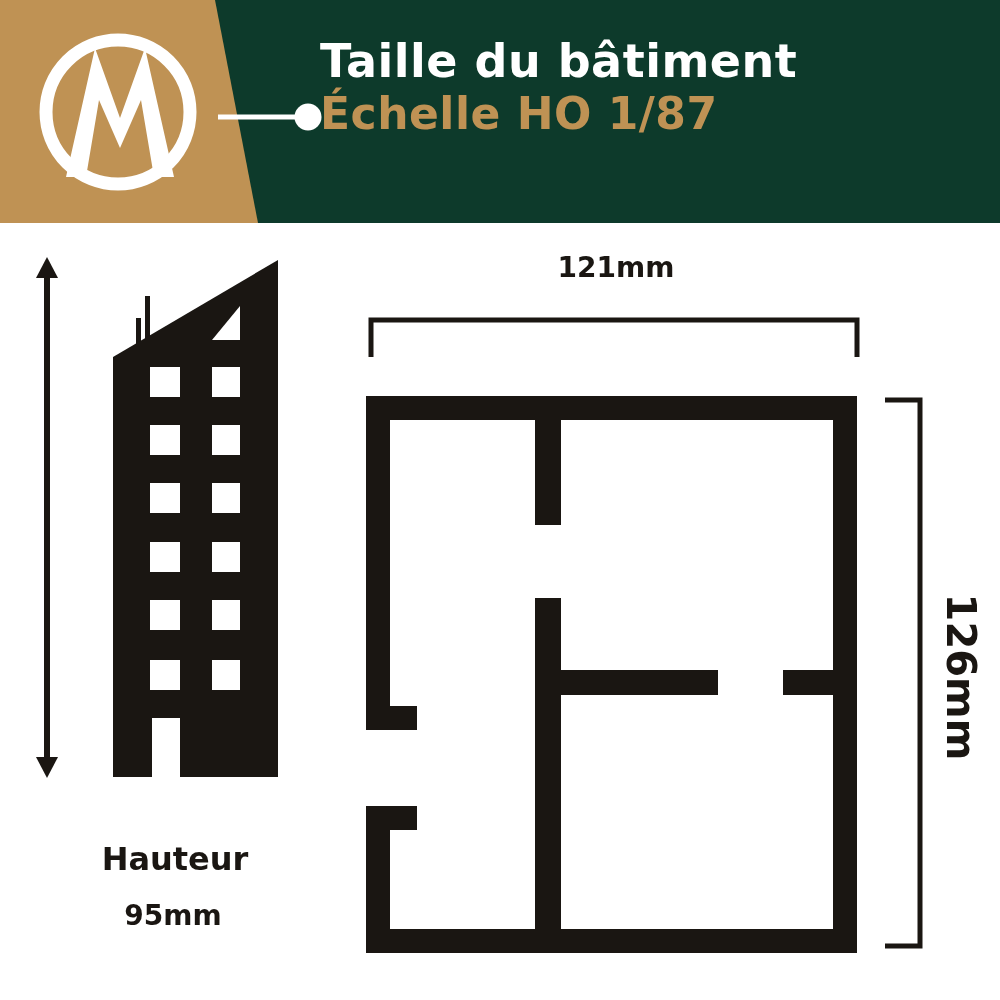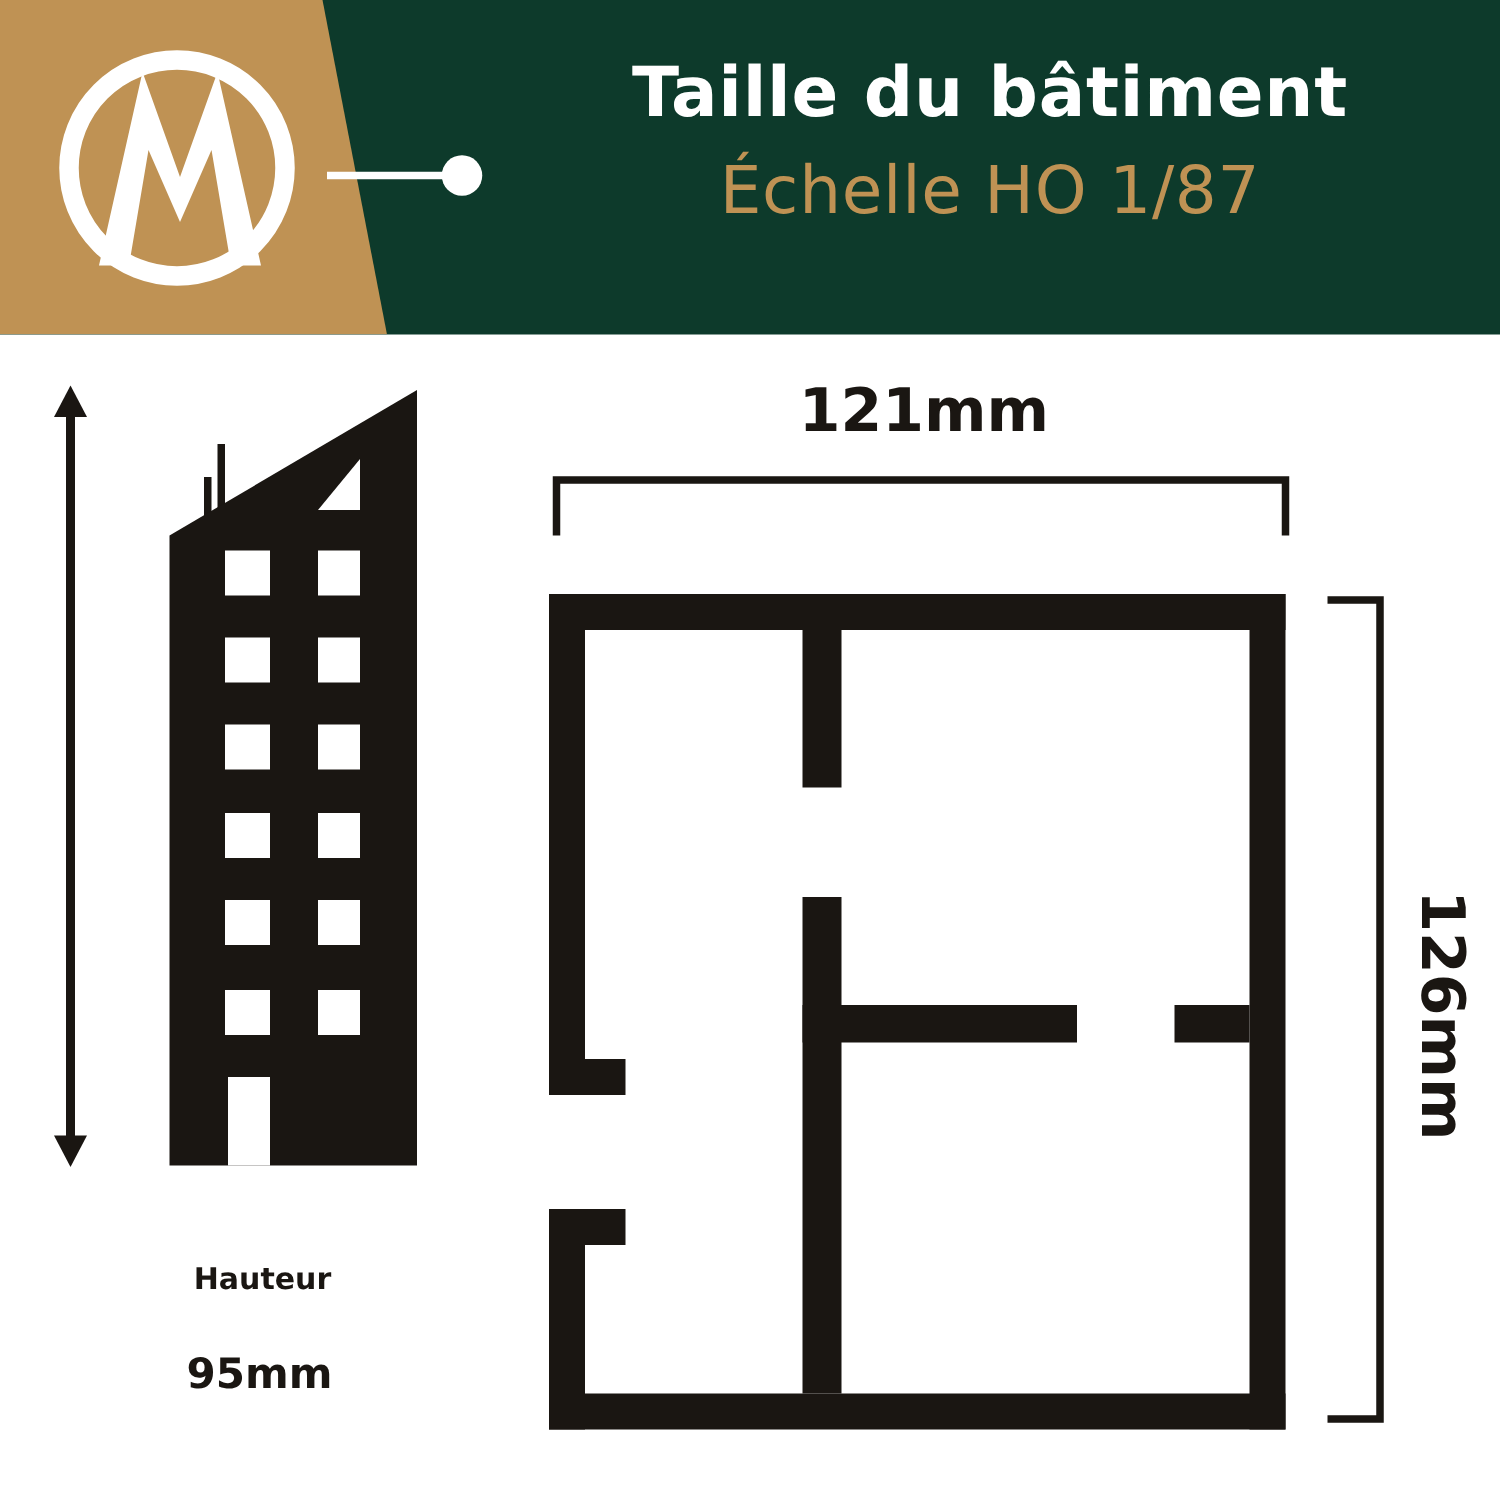"Taille du bâtiment" .titles { text-align: center -> none }
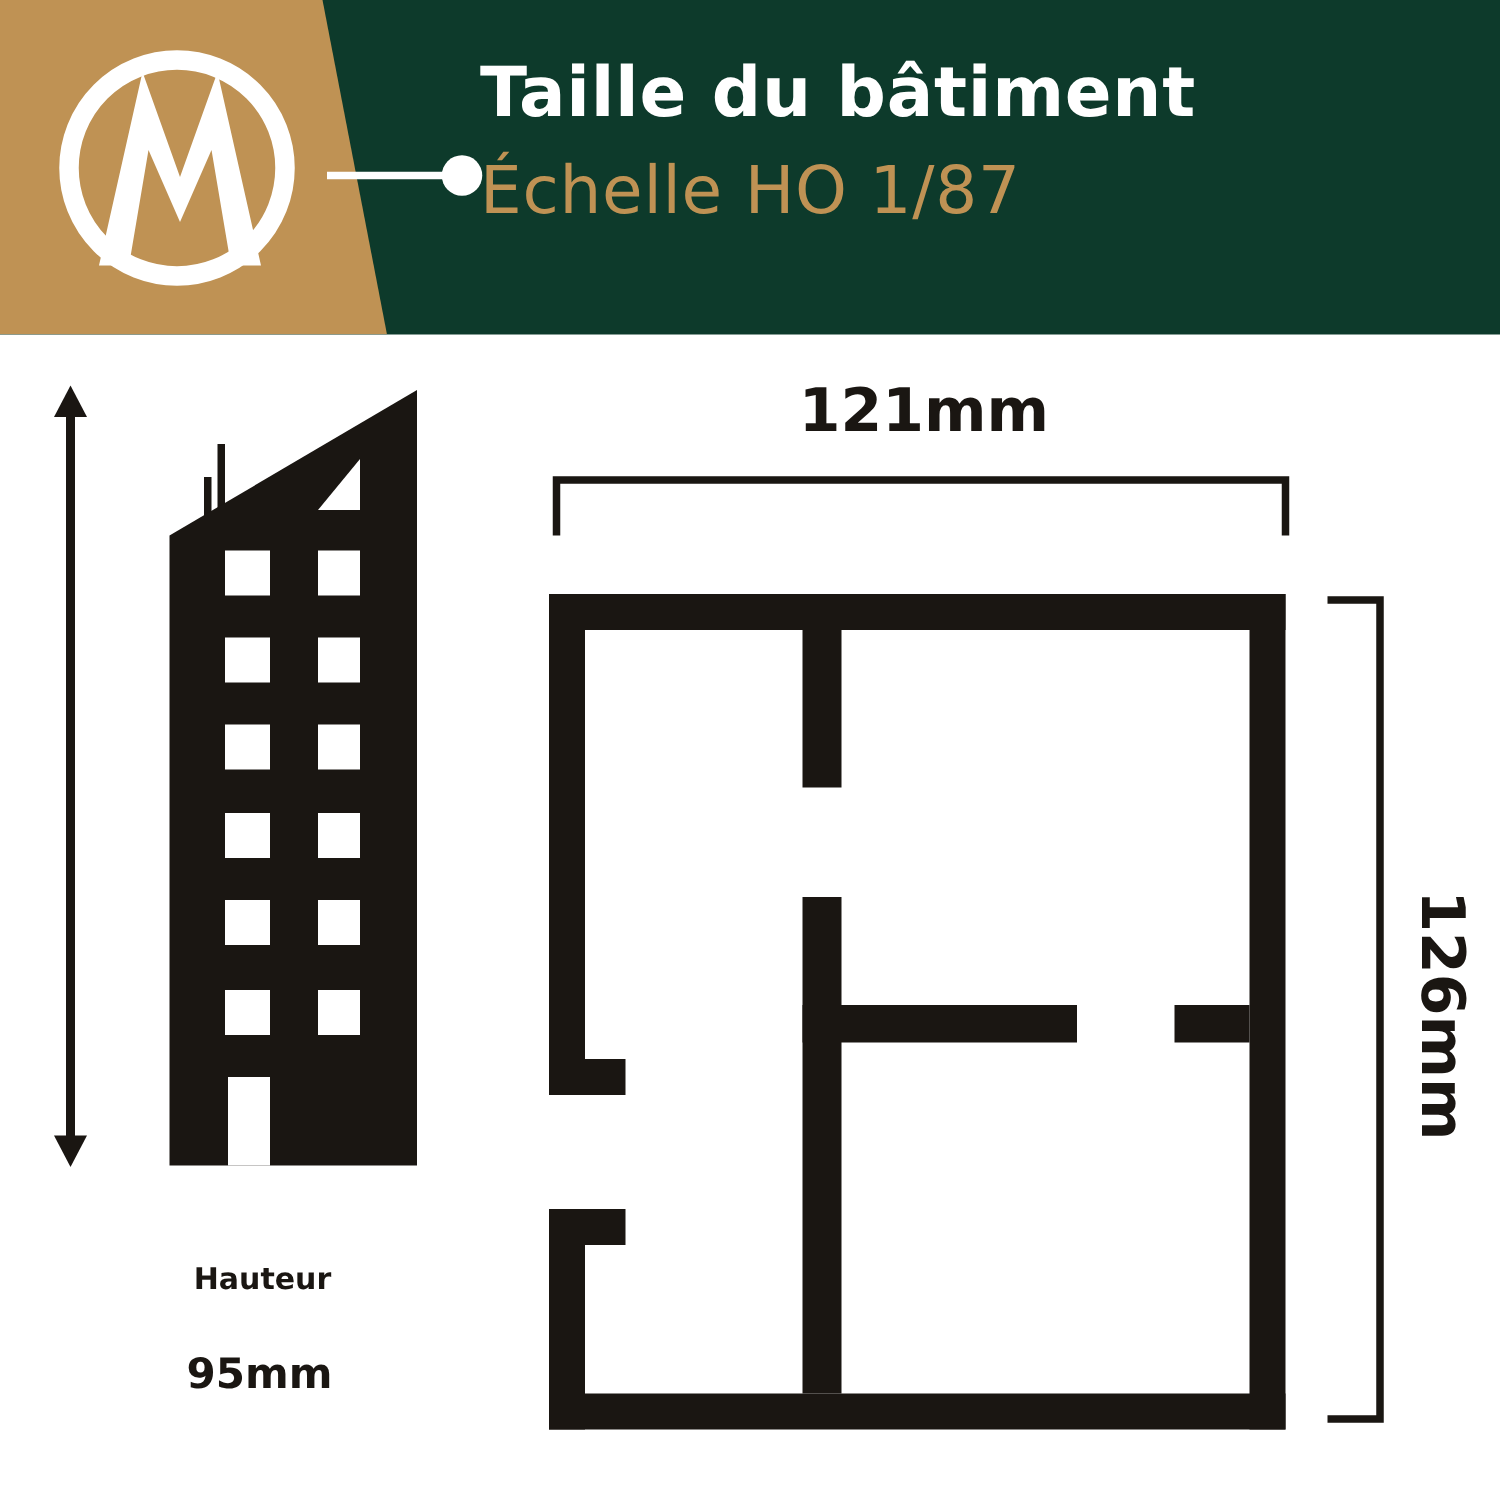"Échelle HO 1/87" .subtitle { font-weight: 400 -> 700; margin-top: 14px -> none }
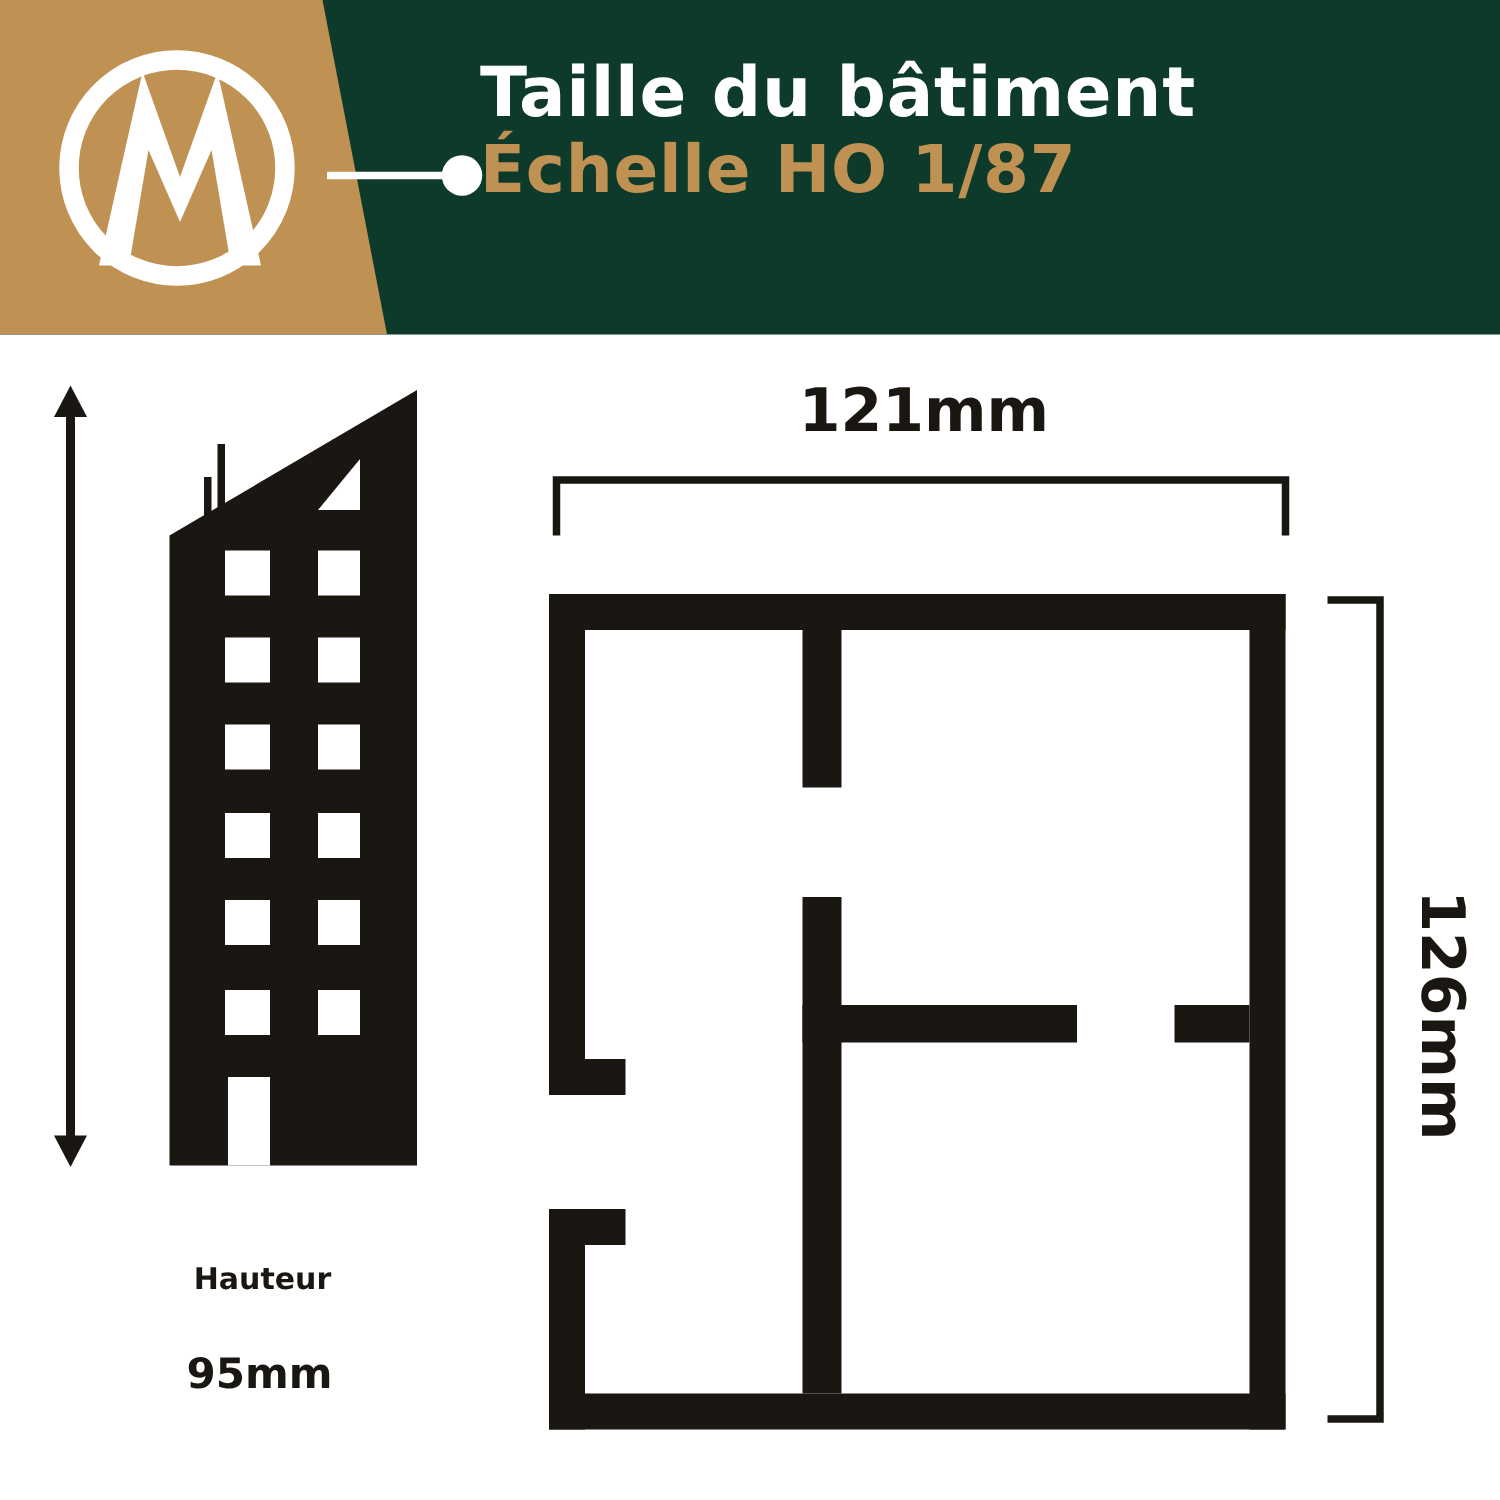"121mm" .width-value { font-size: 40px -> 28px }
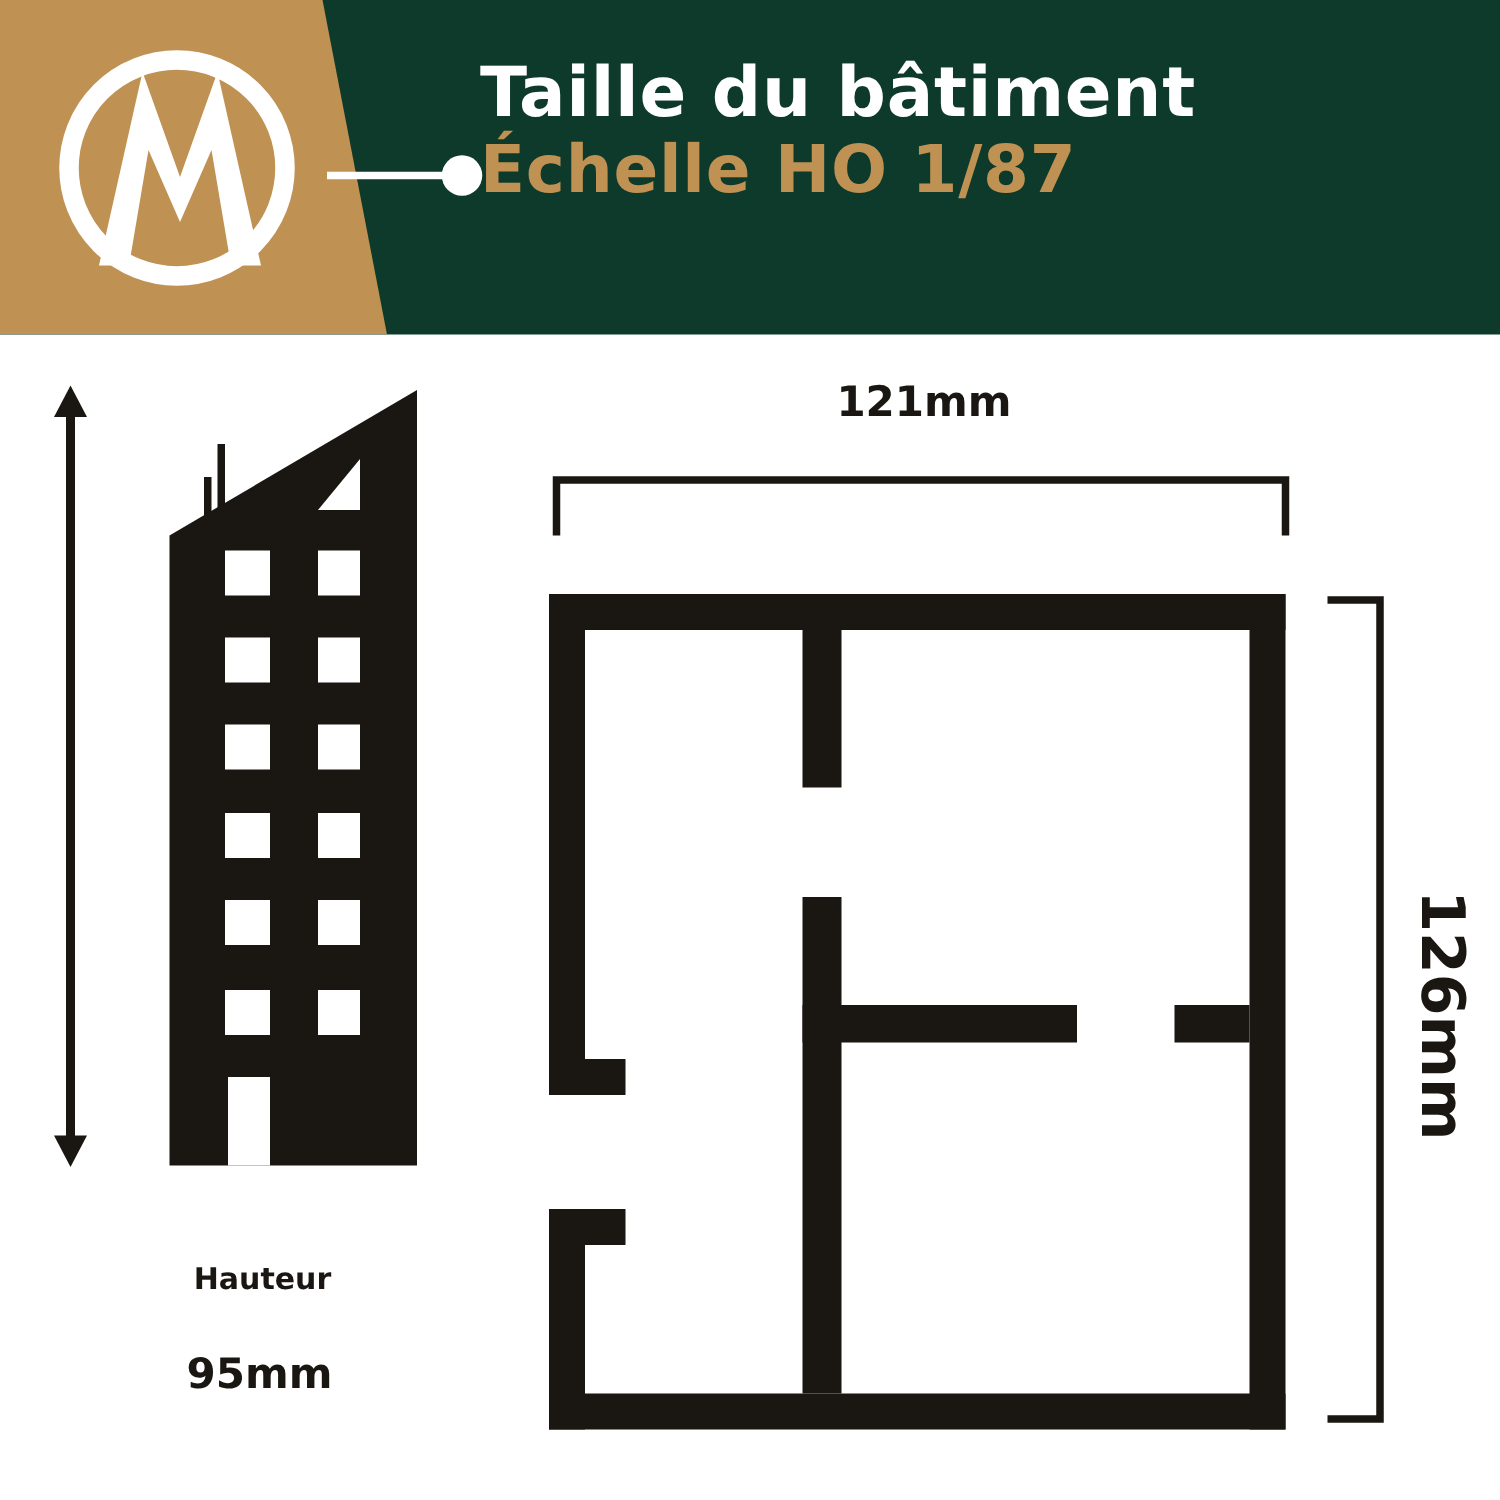"Hauteur" .height-label { font-size: 20px -> 32px }
